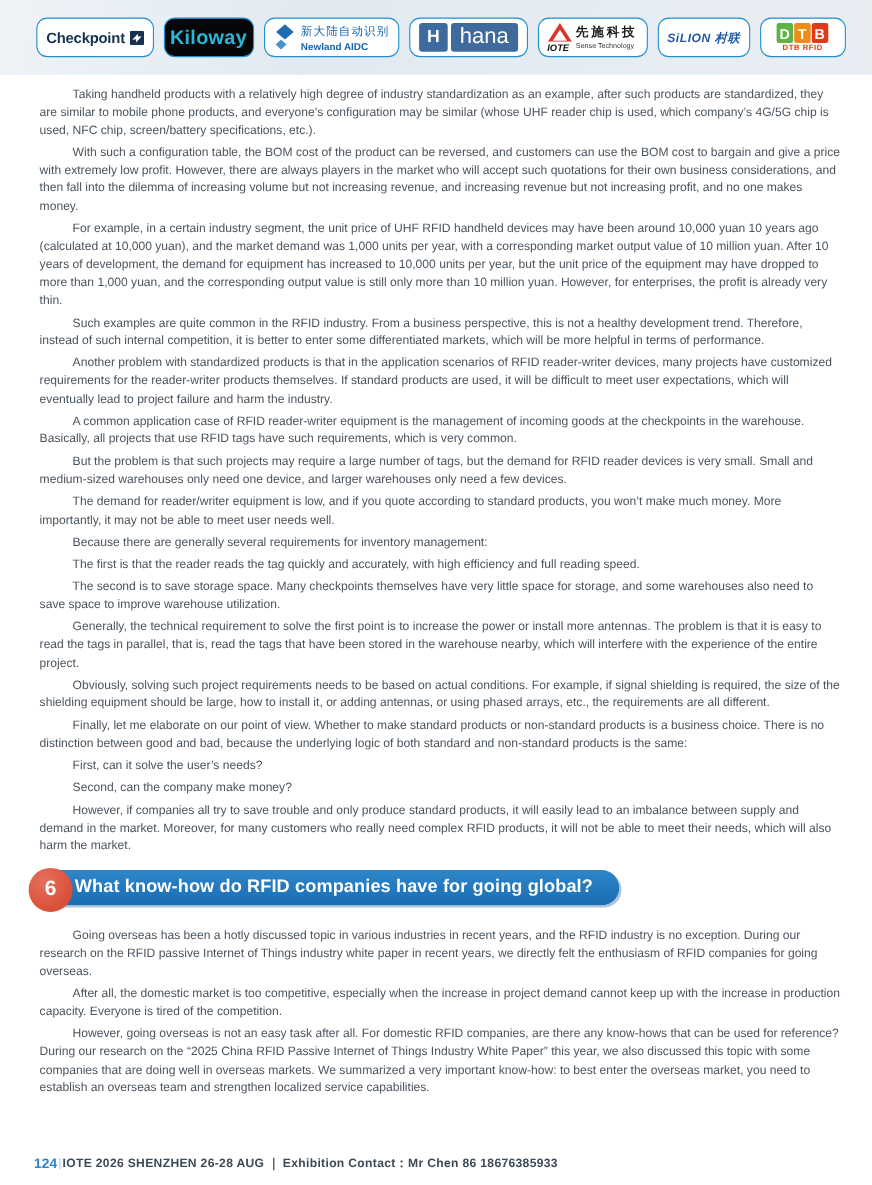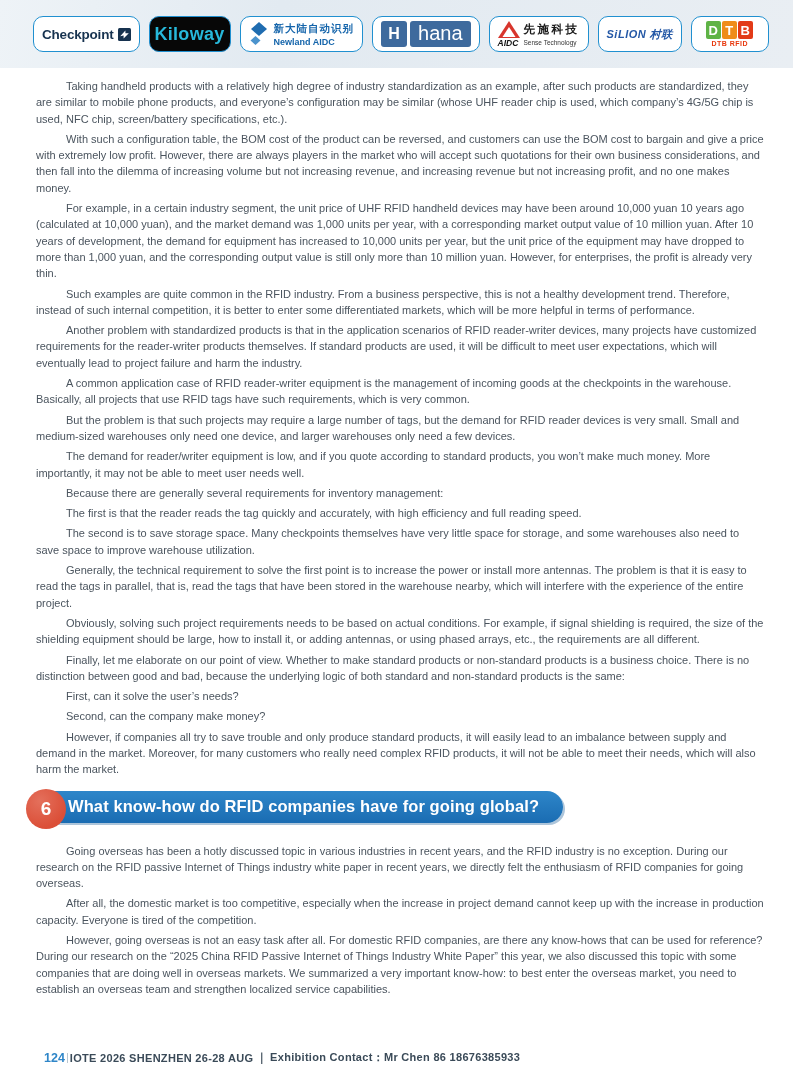"新大陆自动识别" .nl-cn { font-weight: bold -> normal }
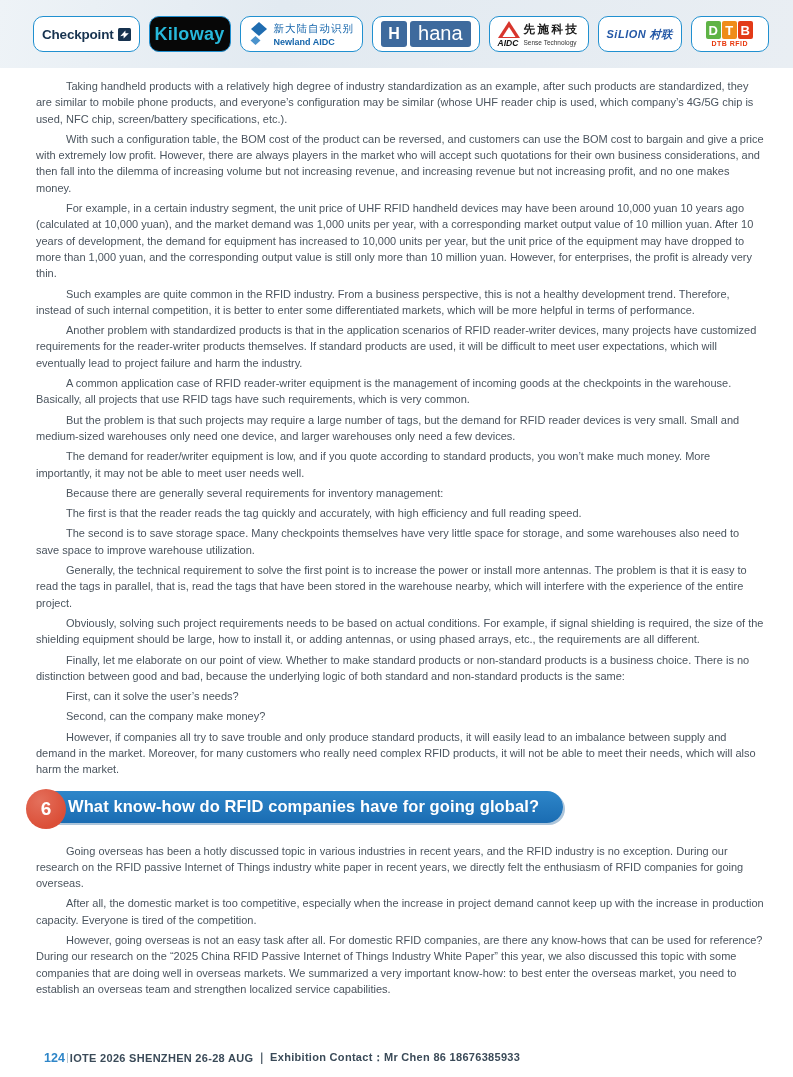"AIDC" span.sense-word { text: AIDC -> IOTE }
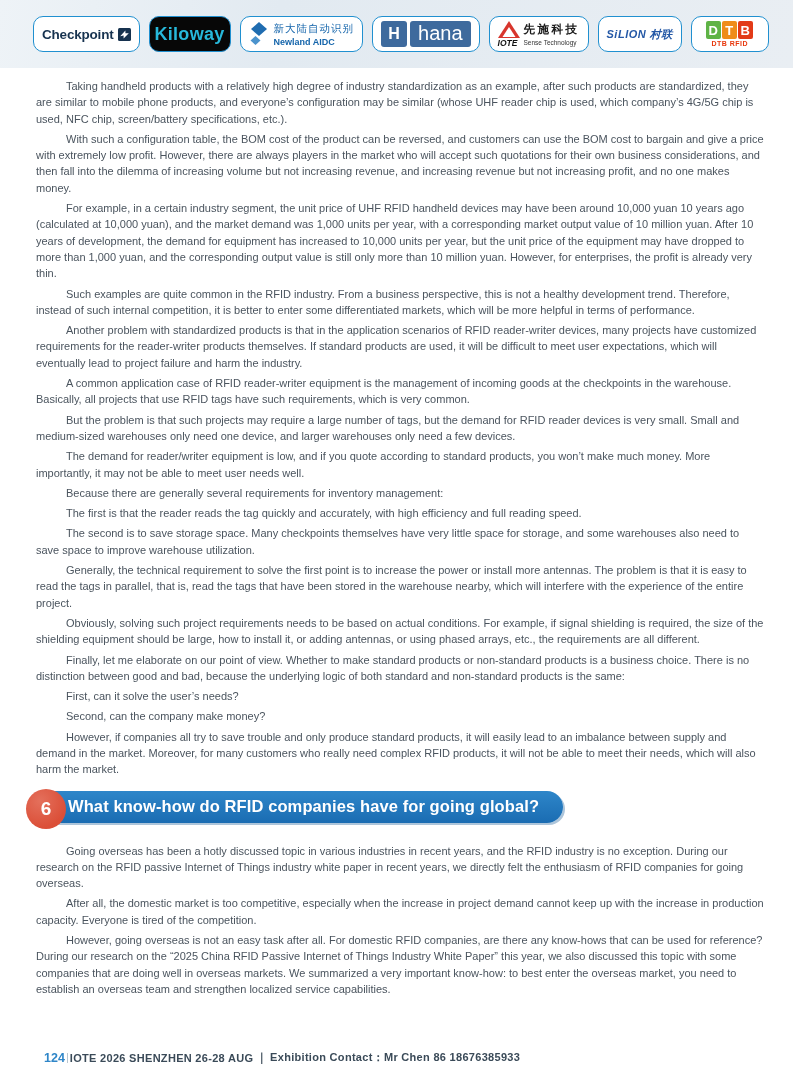"124" .footer { left: 44px -> 31px }
